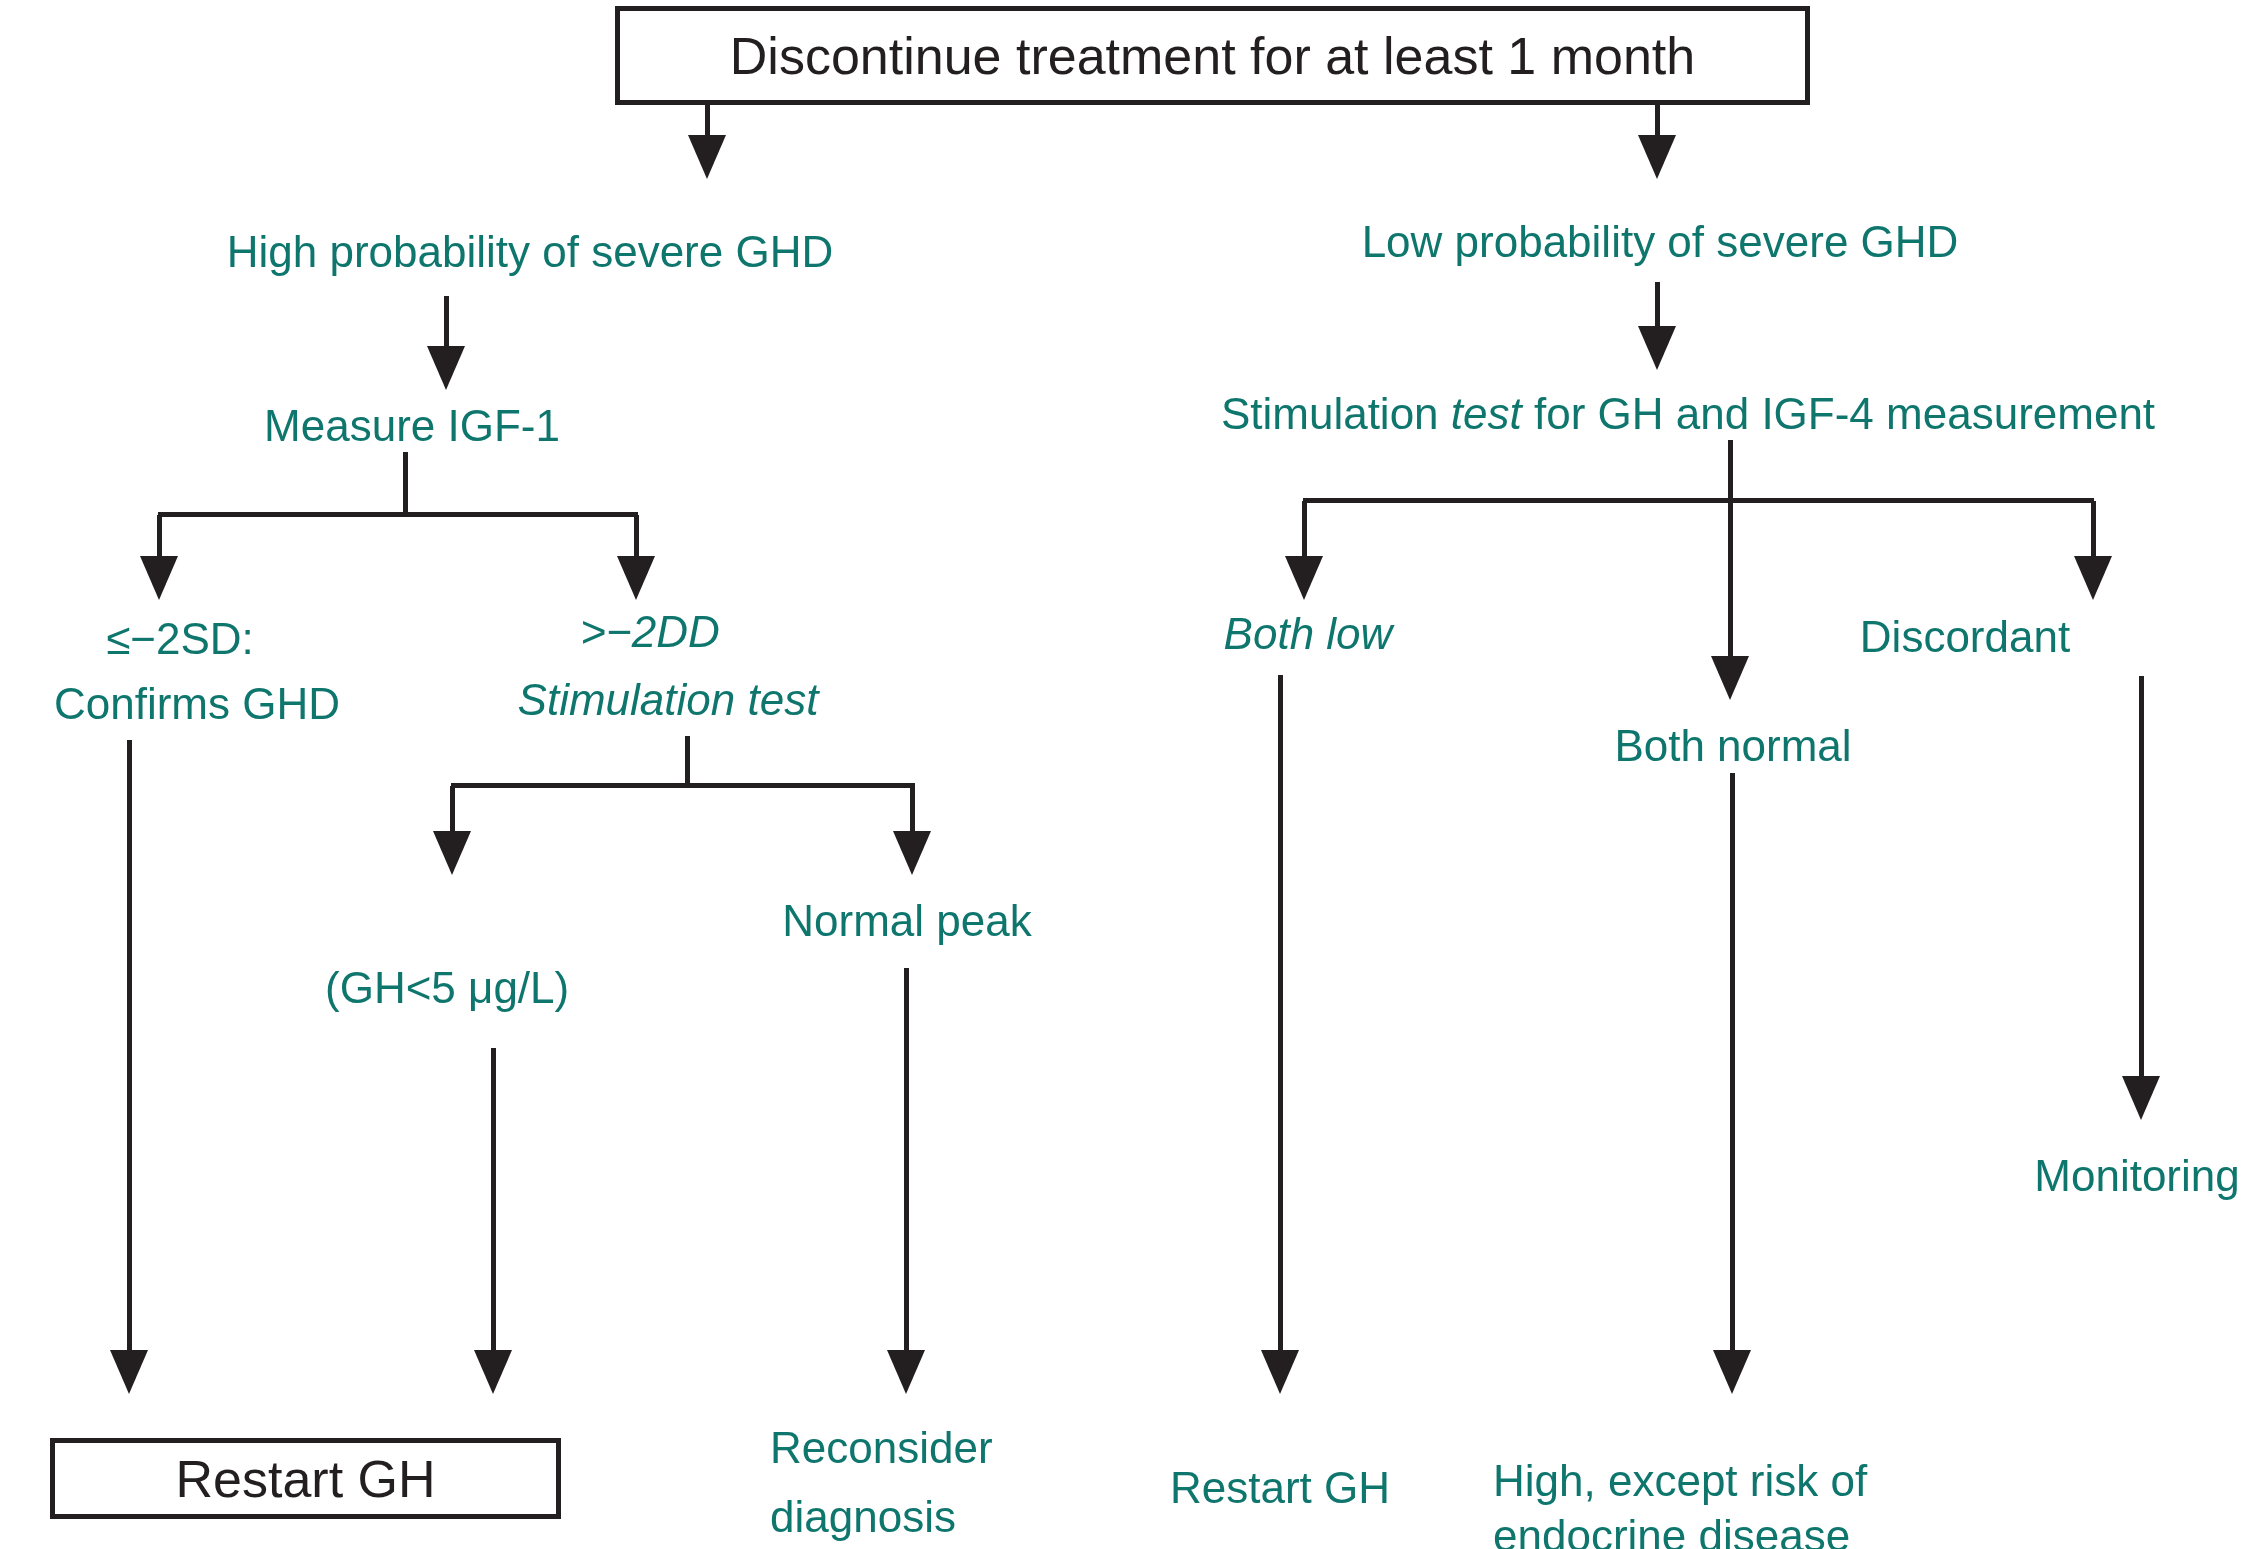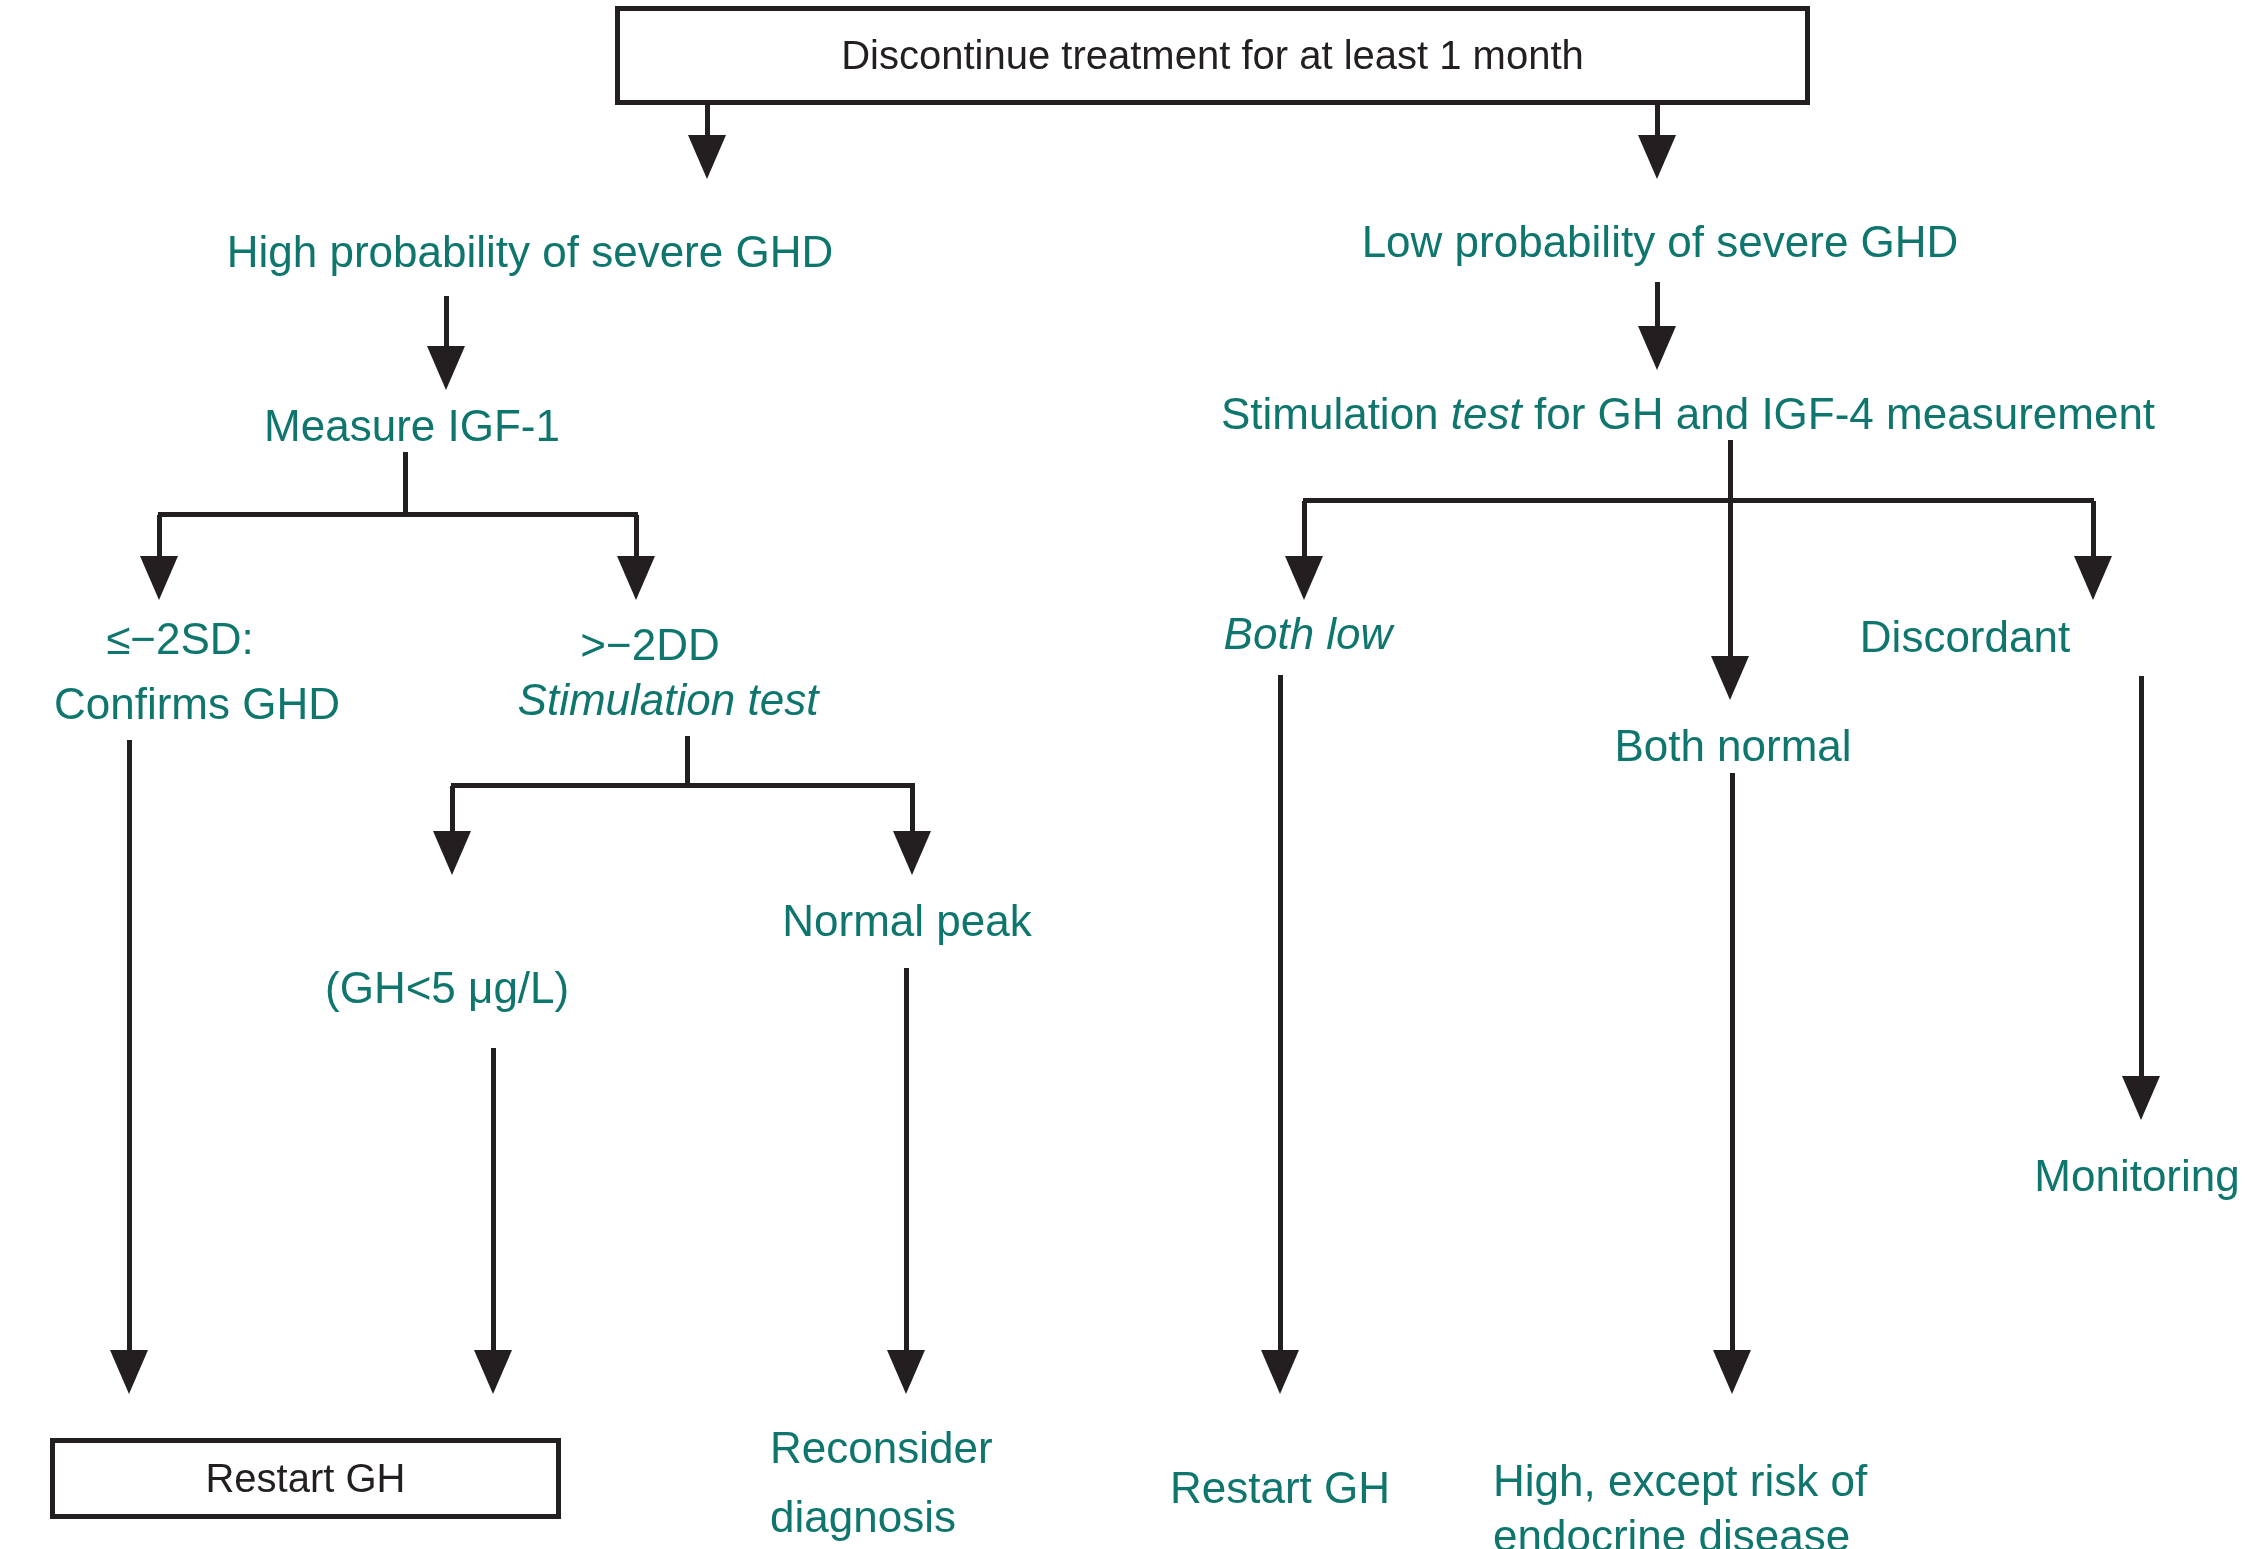"Discontinue treatment for at least" .box { font-size: 40px -> 52px }
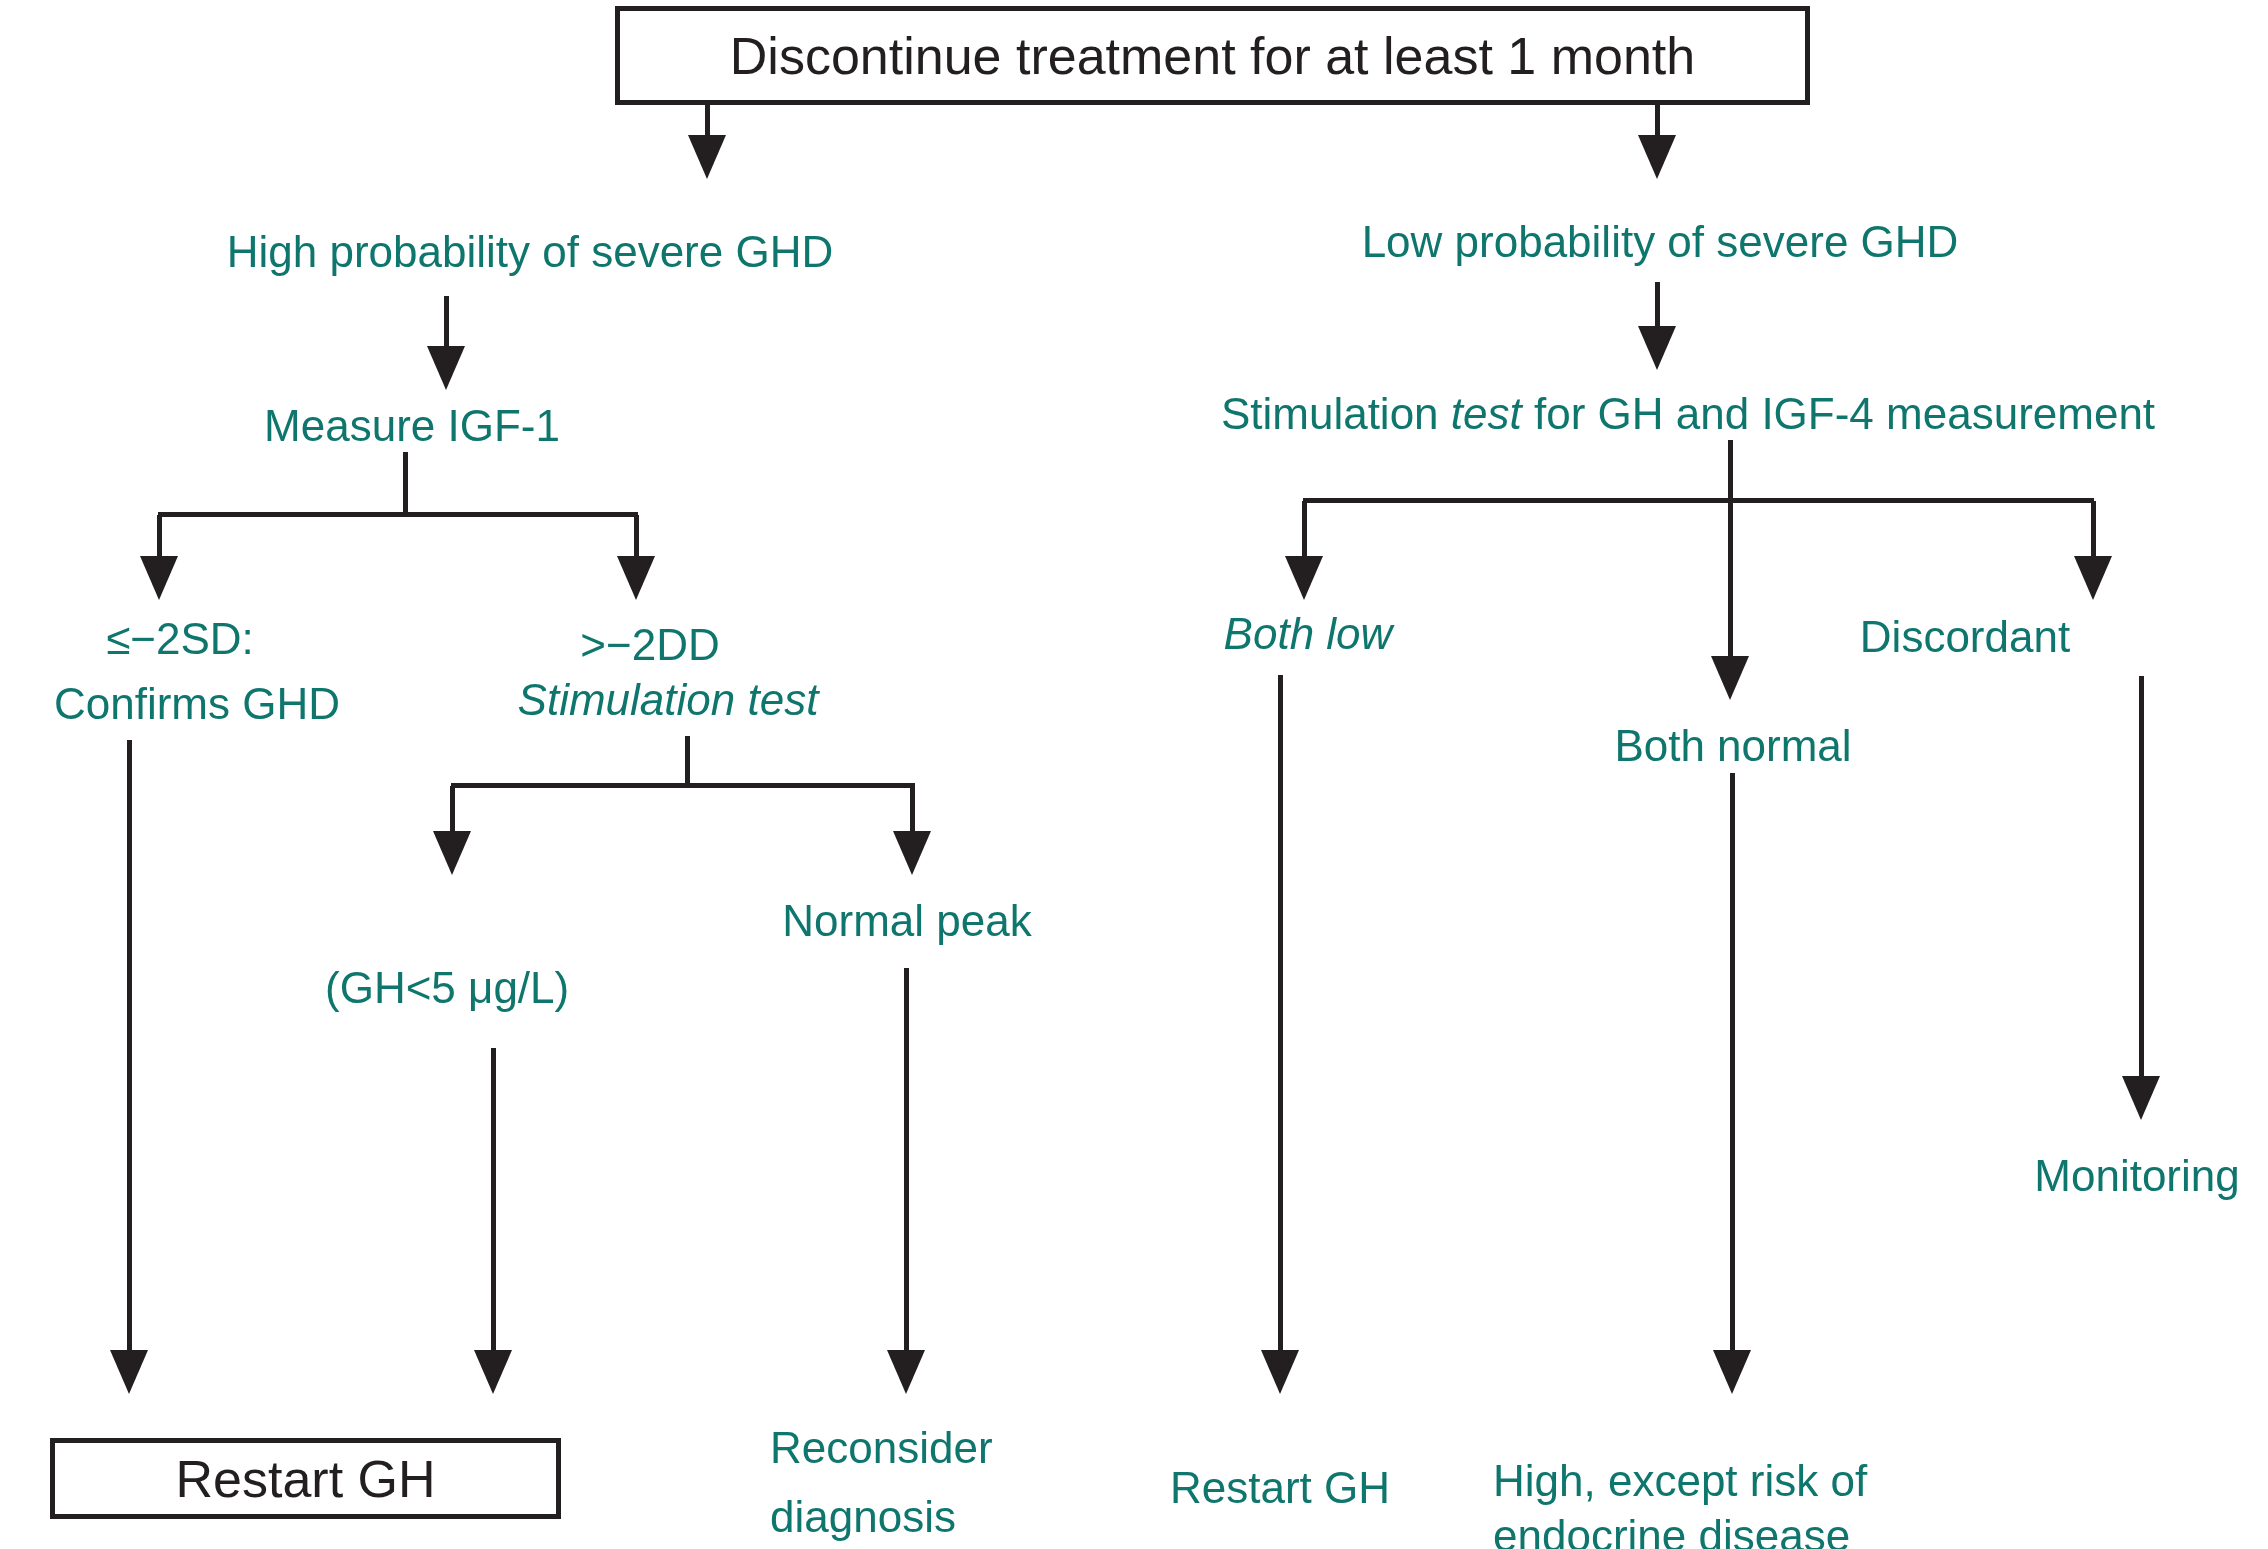">−2DD" div.lbl { font-style: none -> italic; top: 617px -> 604px }
